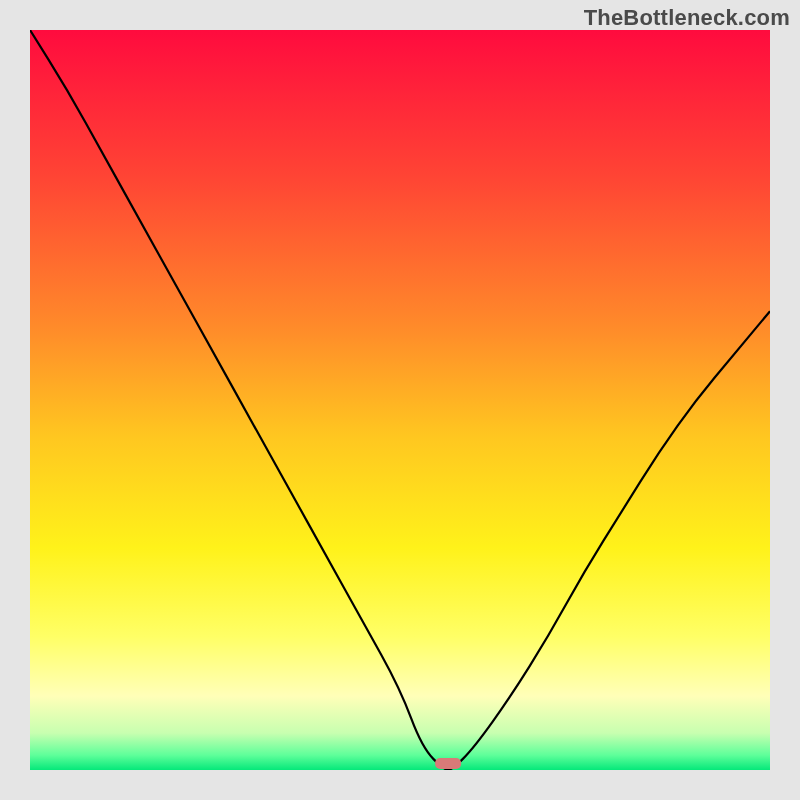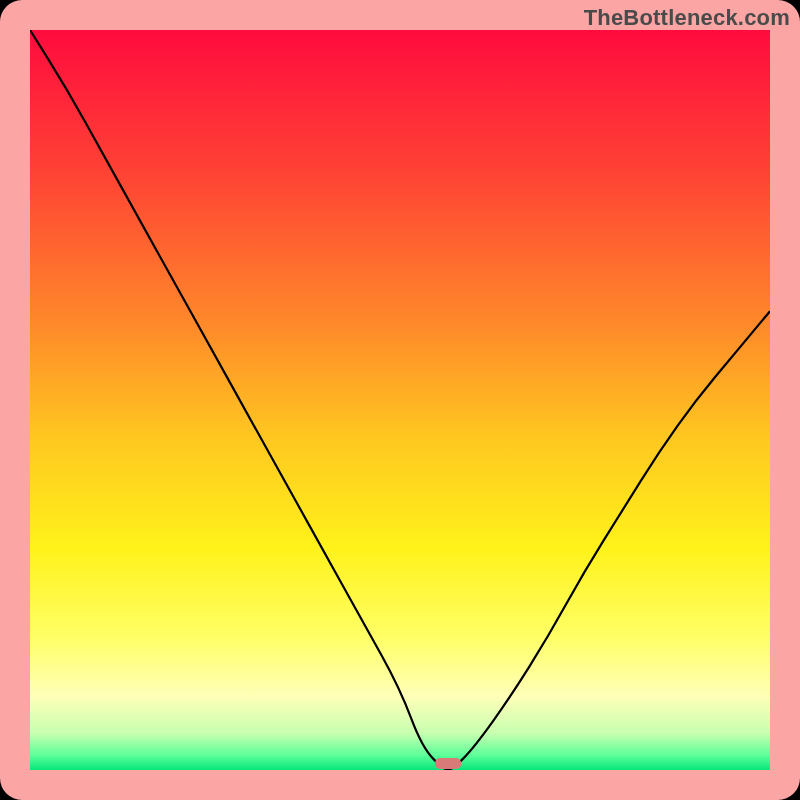"TheBottleneck.com" .frame { background: #fca5a5 -> #e5e5e5; border-radius: 22px -> none }
